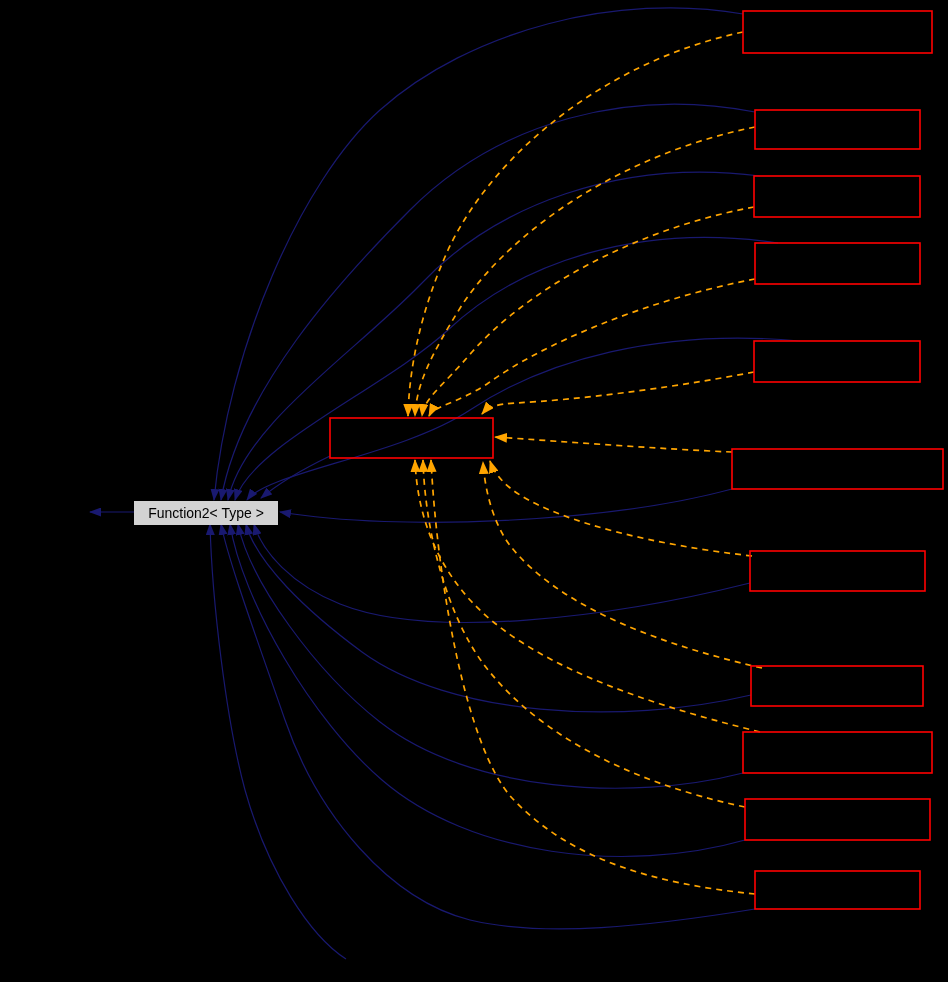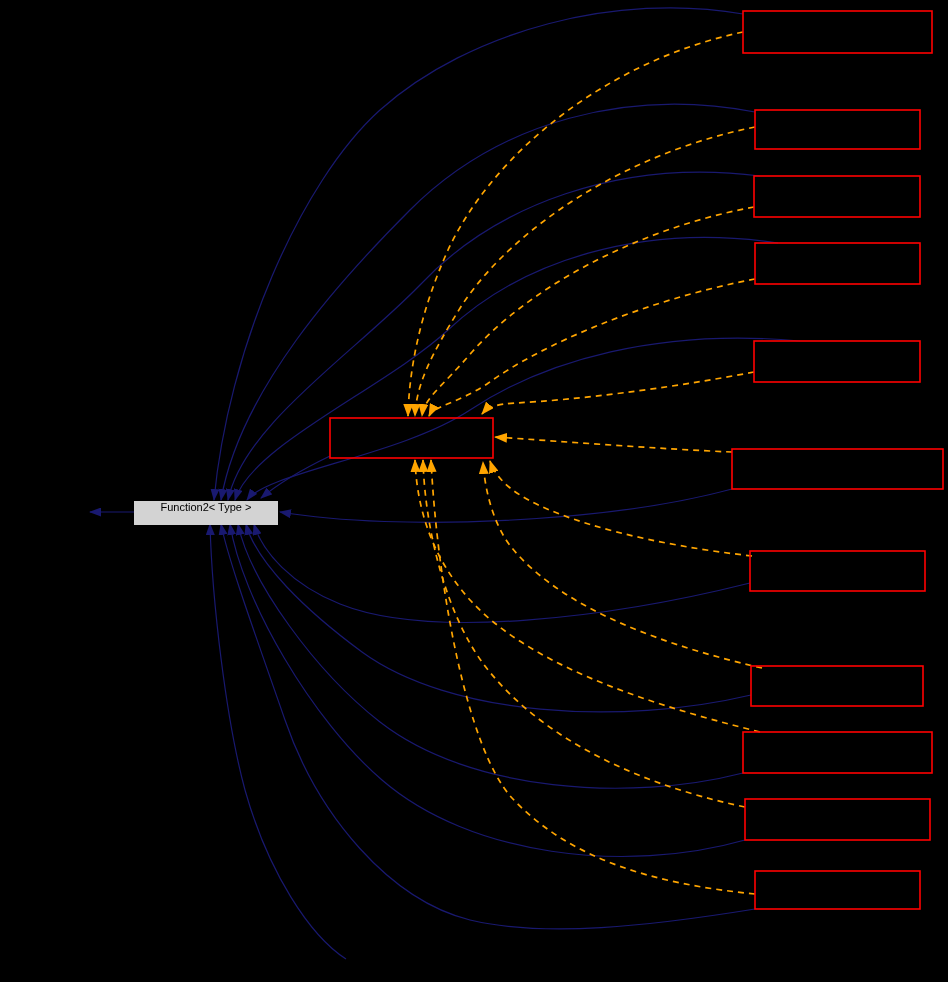"Function2< Type >" .selected-node { align-items: none -> center; font-size: 11px -> 14px }
